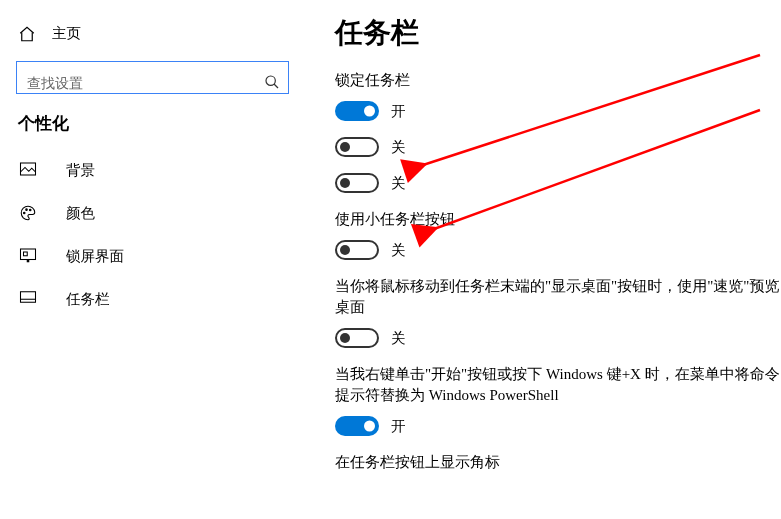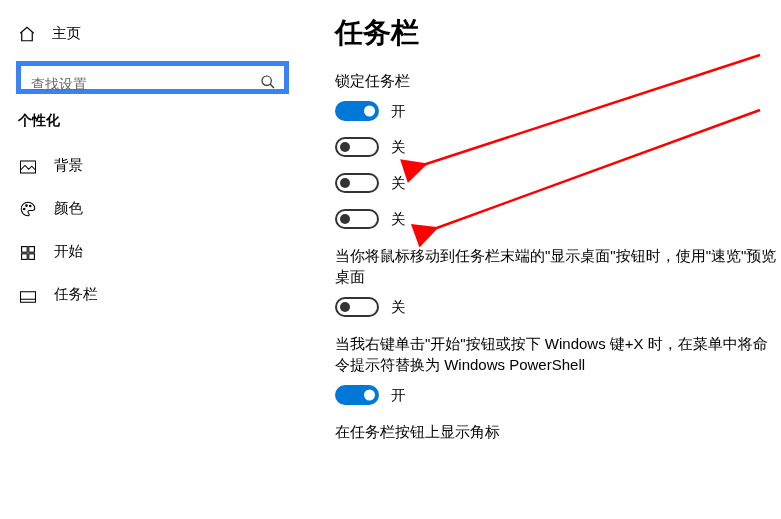"主页" .container { font-family: none -> Liberation Serif, serif }
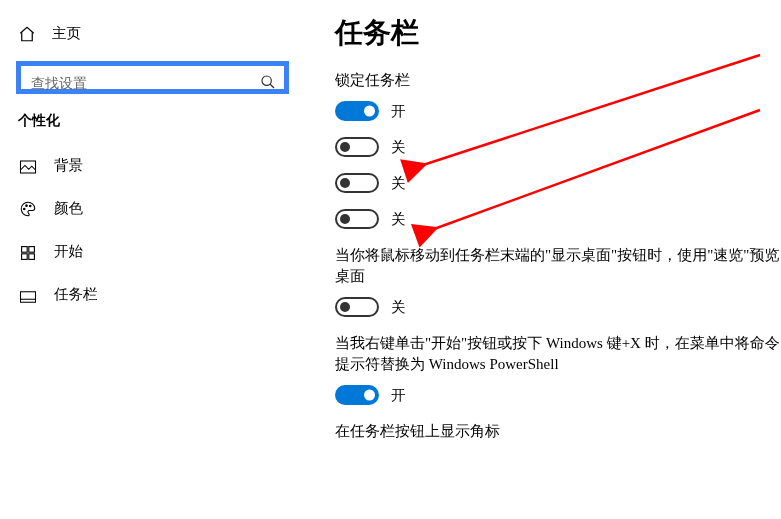"查找设置" .search-box { border: 5px solid #3b82f6 -> 1px solid #3b82f6 }
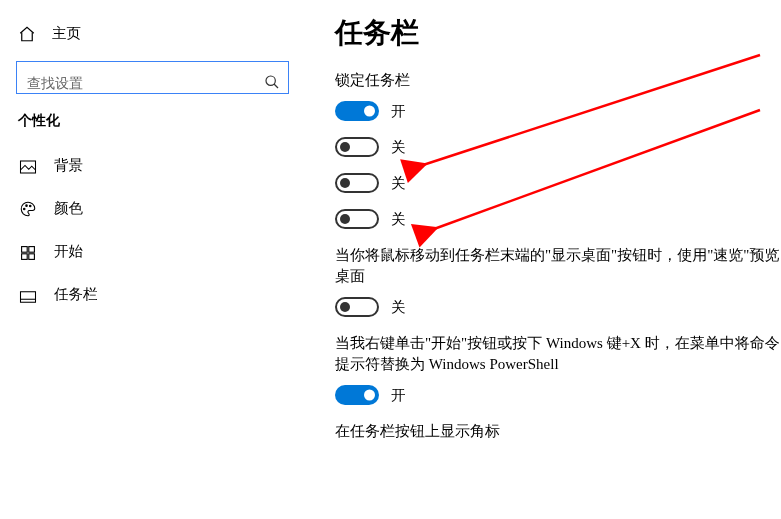"个性化" .section-title { font-size: 14px -> 17px }
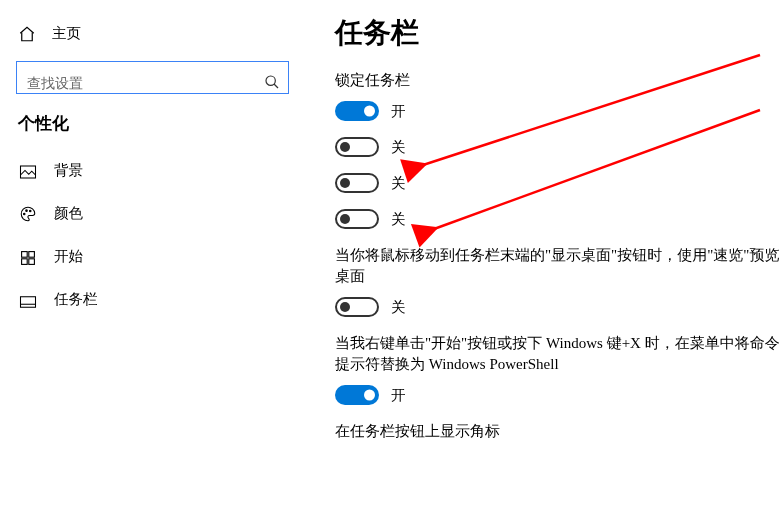"背景" .nav-item { align-items: flex-end -> flex-start; gap: 16px -> 28px }
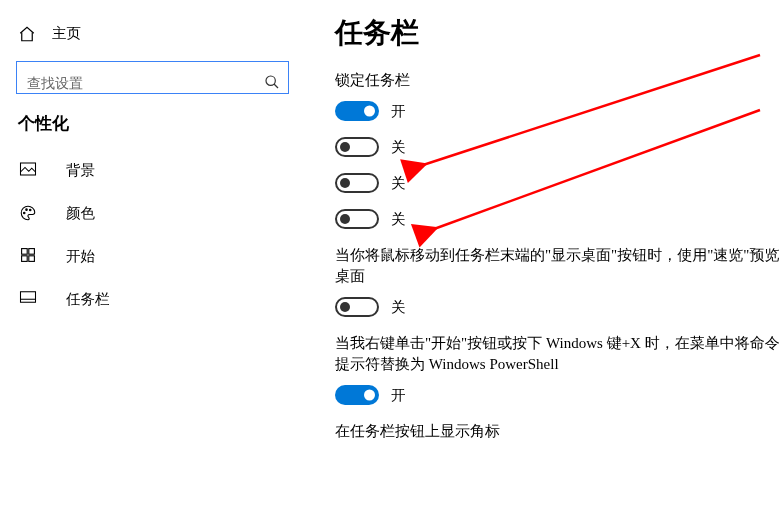"使用小任务栏按钮" div.setting-label { html: none -> <div>使用小任务栏按钮</div> }
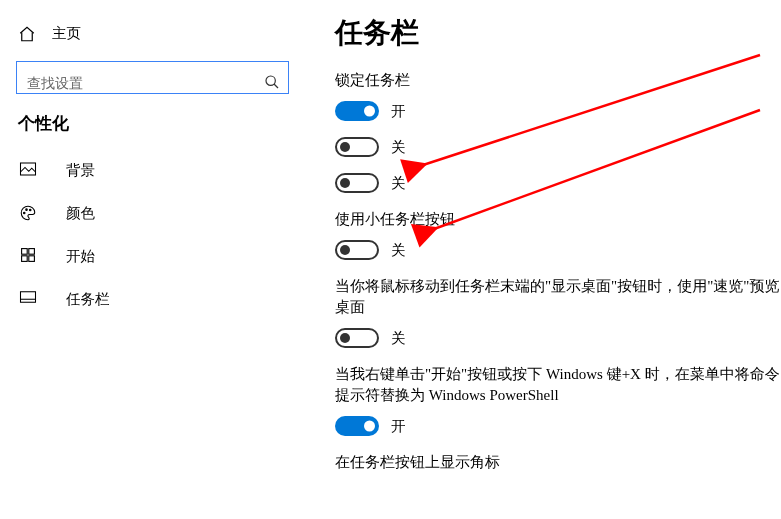"锁屏界面" div.nav-item { html: none -> <div> <span> <svg> <rect></rect> <rect></rect> <rect></rect> </svg> </span> <span>锁屏界面</span> </div> }
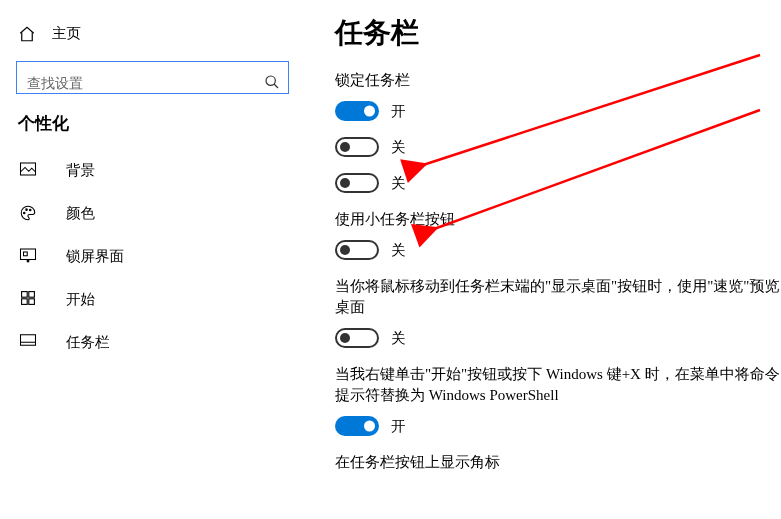"开始" div.nav-item { html: <div> <span> <svg> <rect></rect> <rect></rect> <rect></rect> <rect></rect> </svg> </span> <span>开始</span> </div> -> none }
